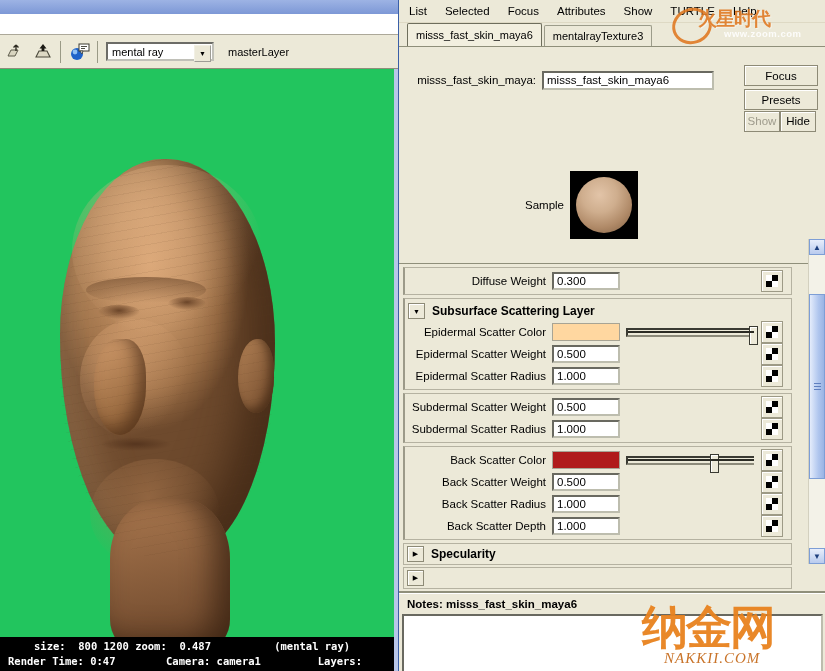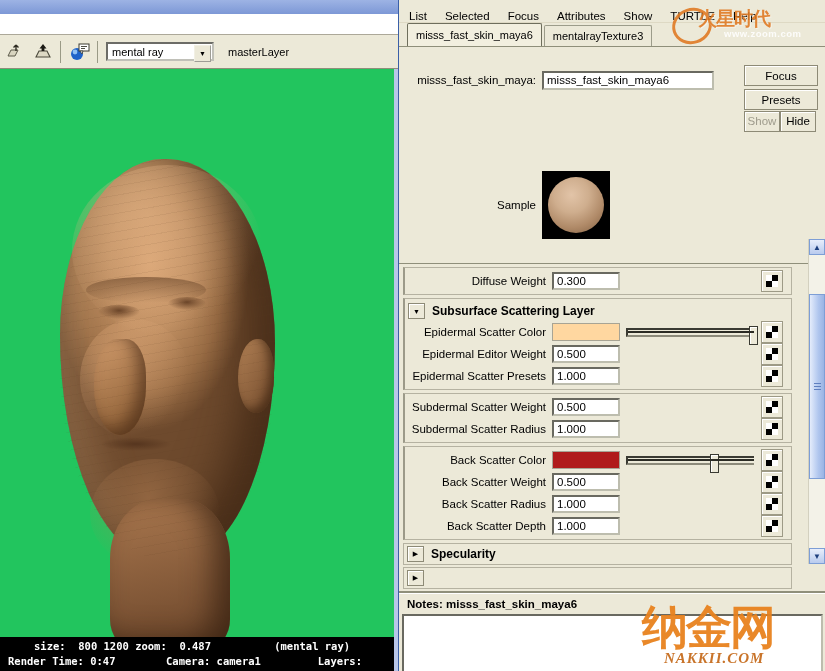"List" .ae-menu { align-items: flex-end -> center }
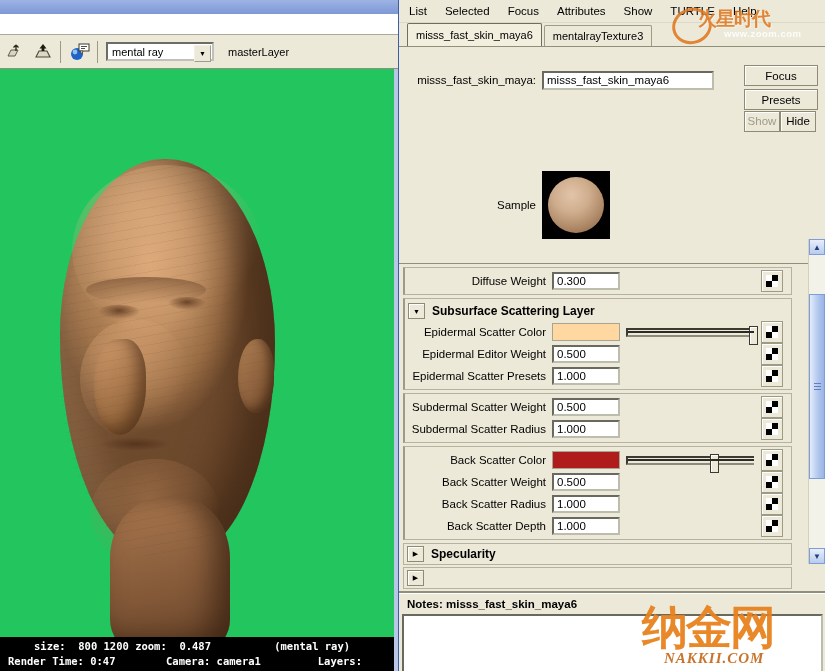"Sample" .samplelabel { margin-left: none -> 28px }
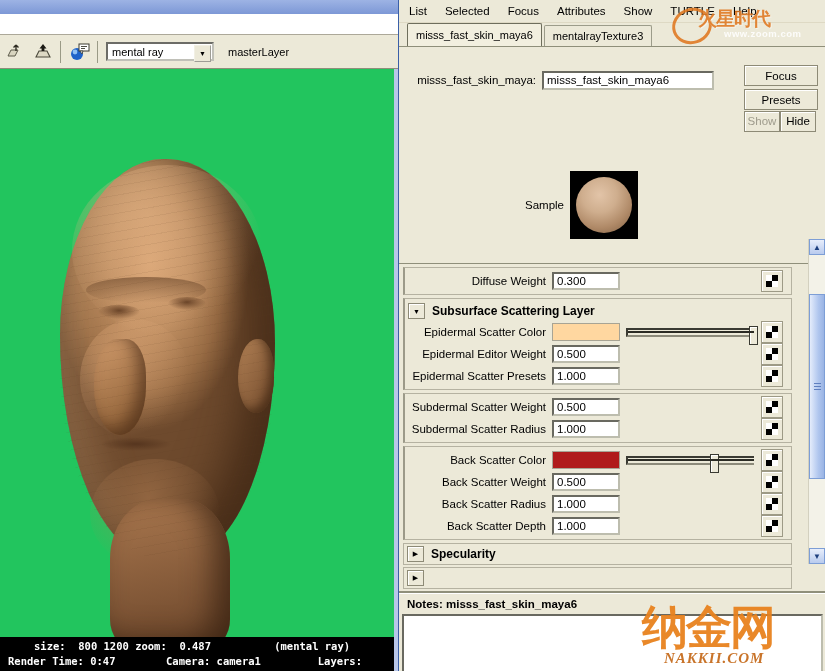"Epidermal Editor Weight" div.alabel { text: Editor -> Scatter }
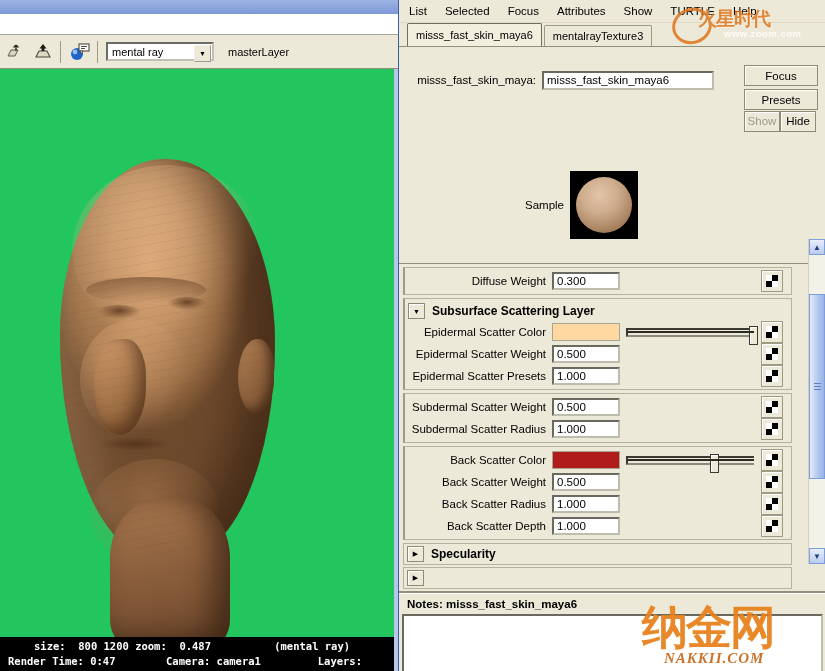"Epidermal Scatter Presets" div.alabel { text: Presets -> Radius }
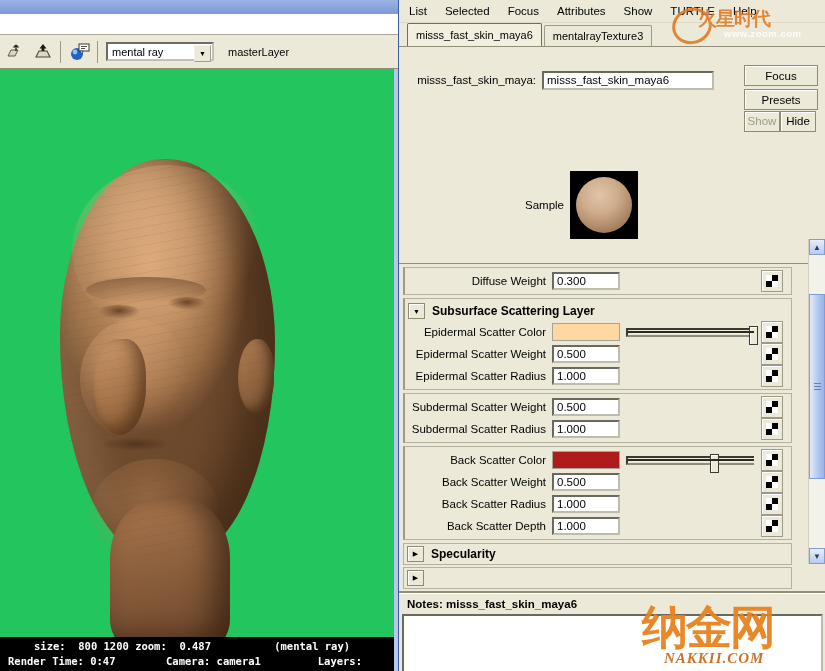"NAKKII.COM" .wm-bot .url { font-weight: bold -> normal }
